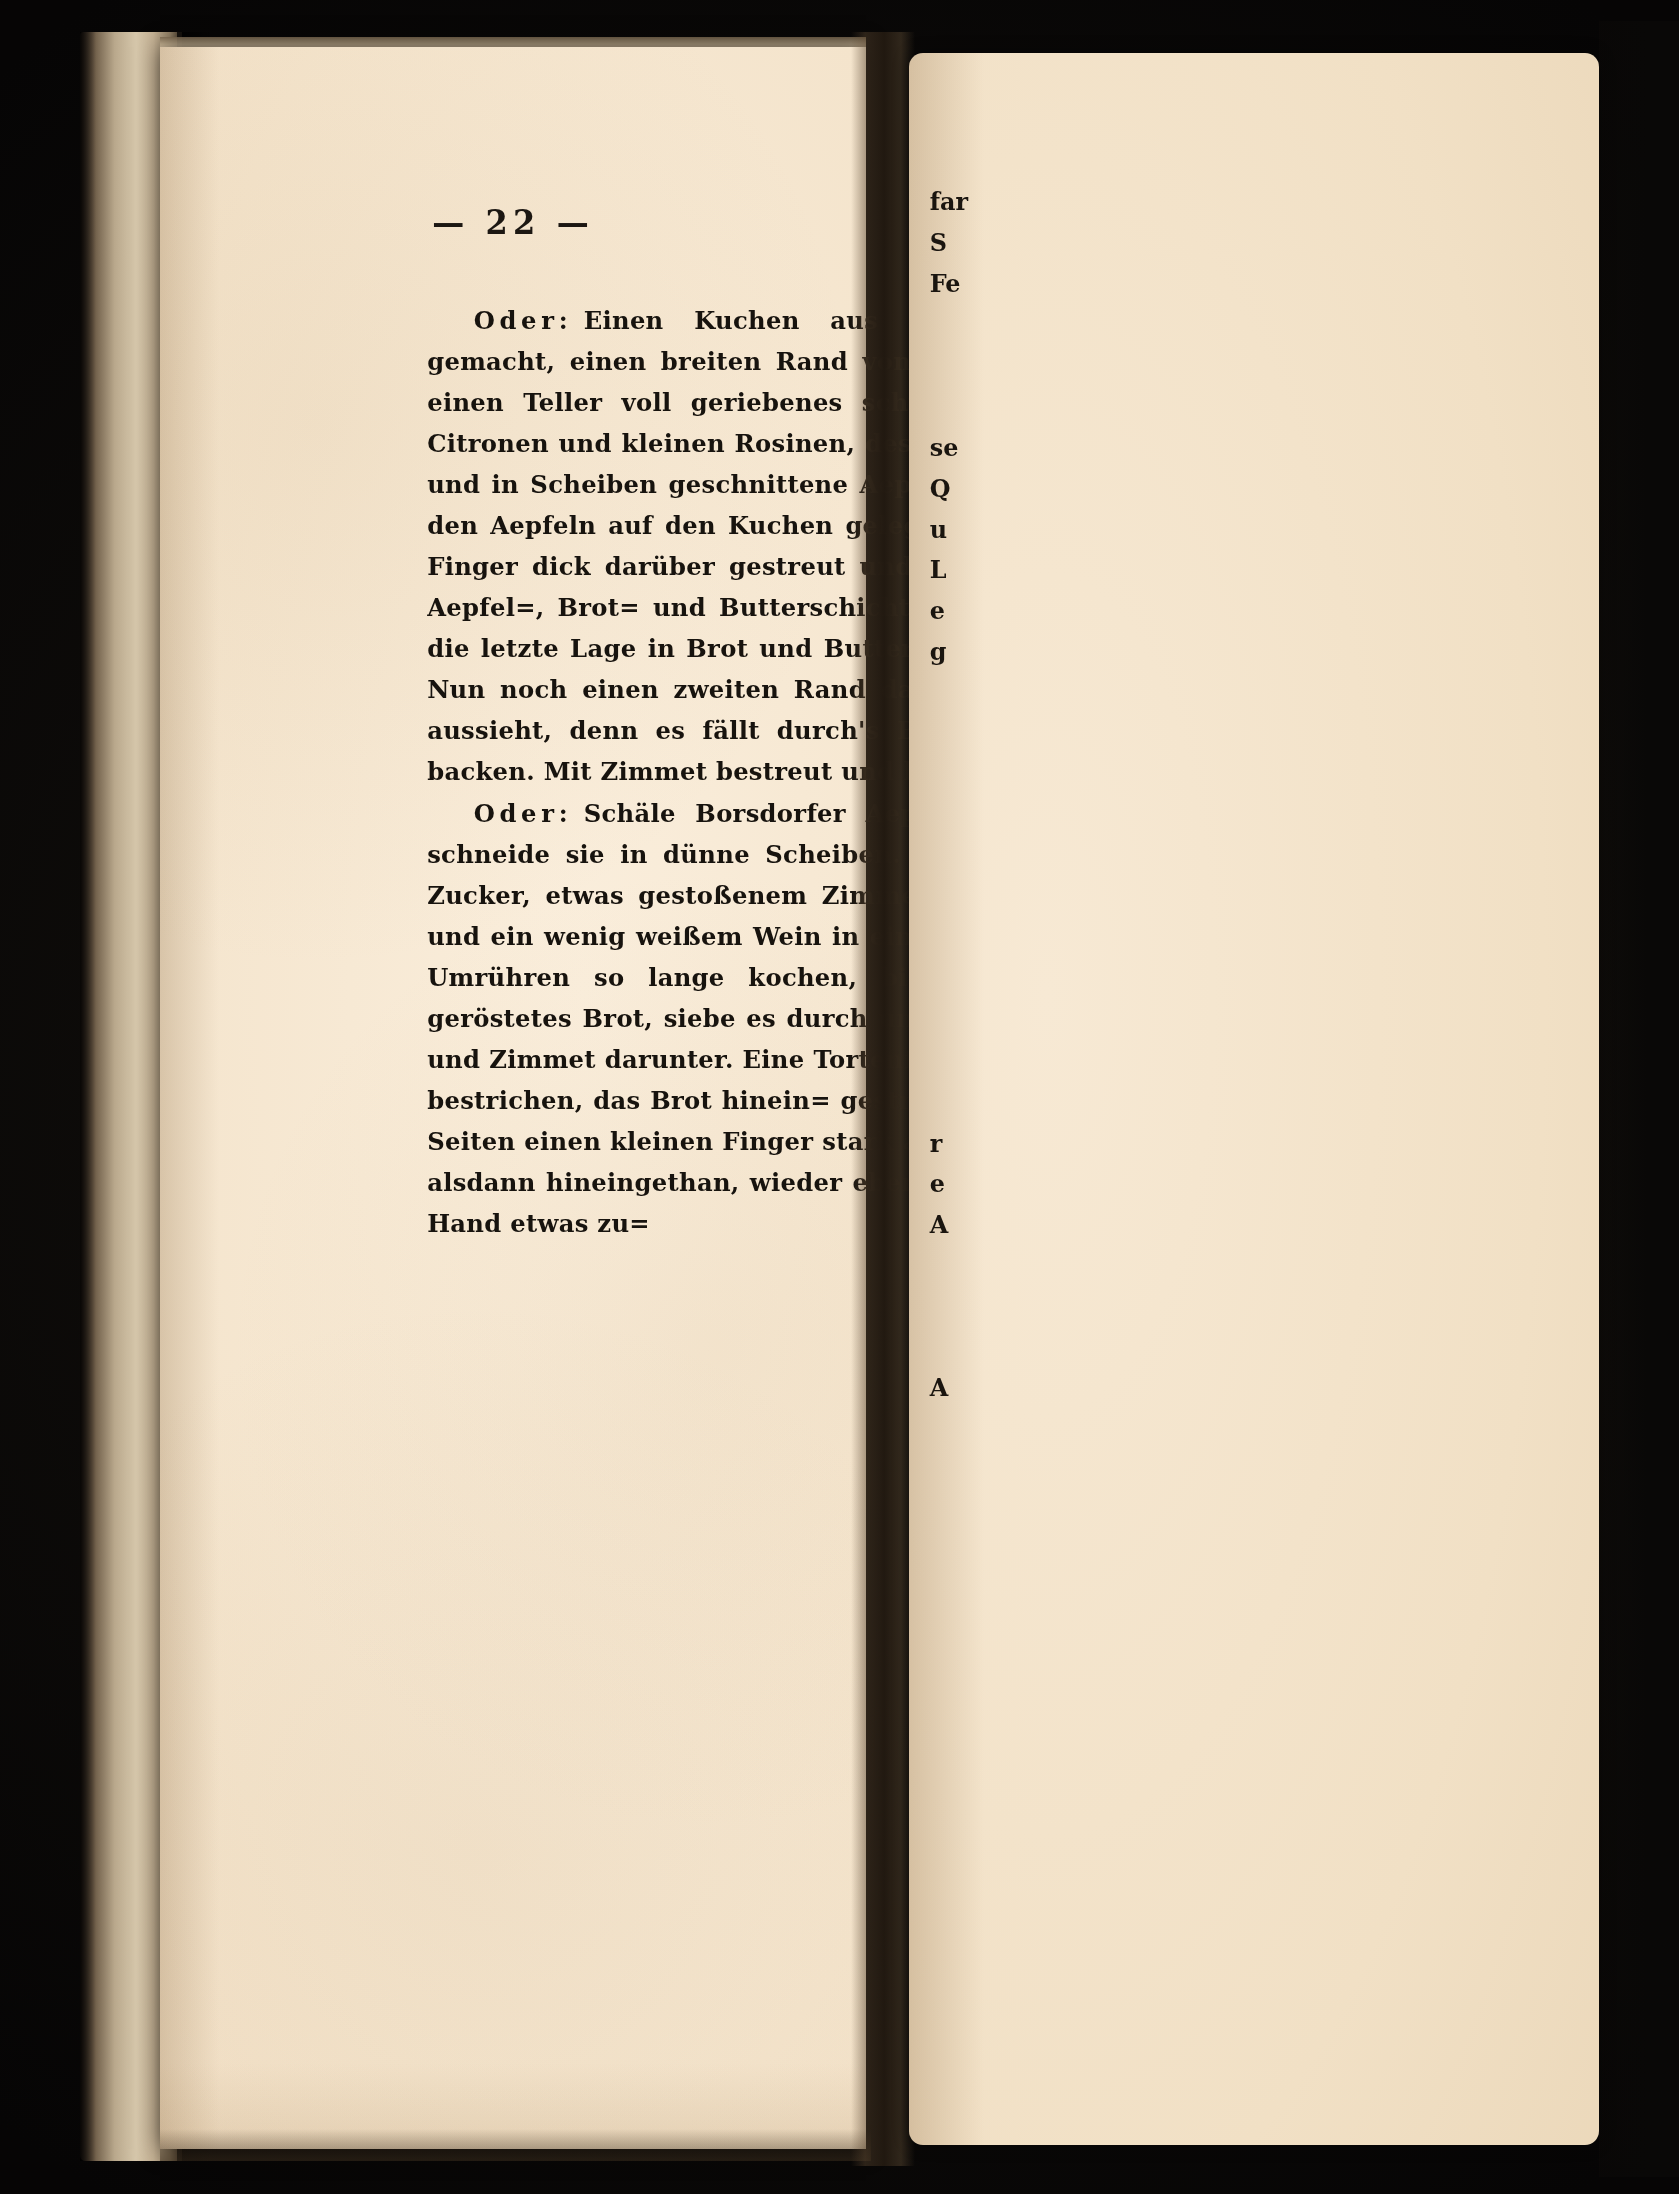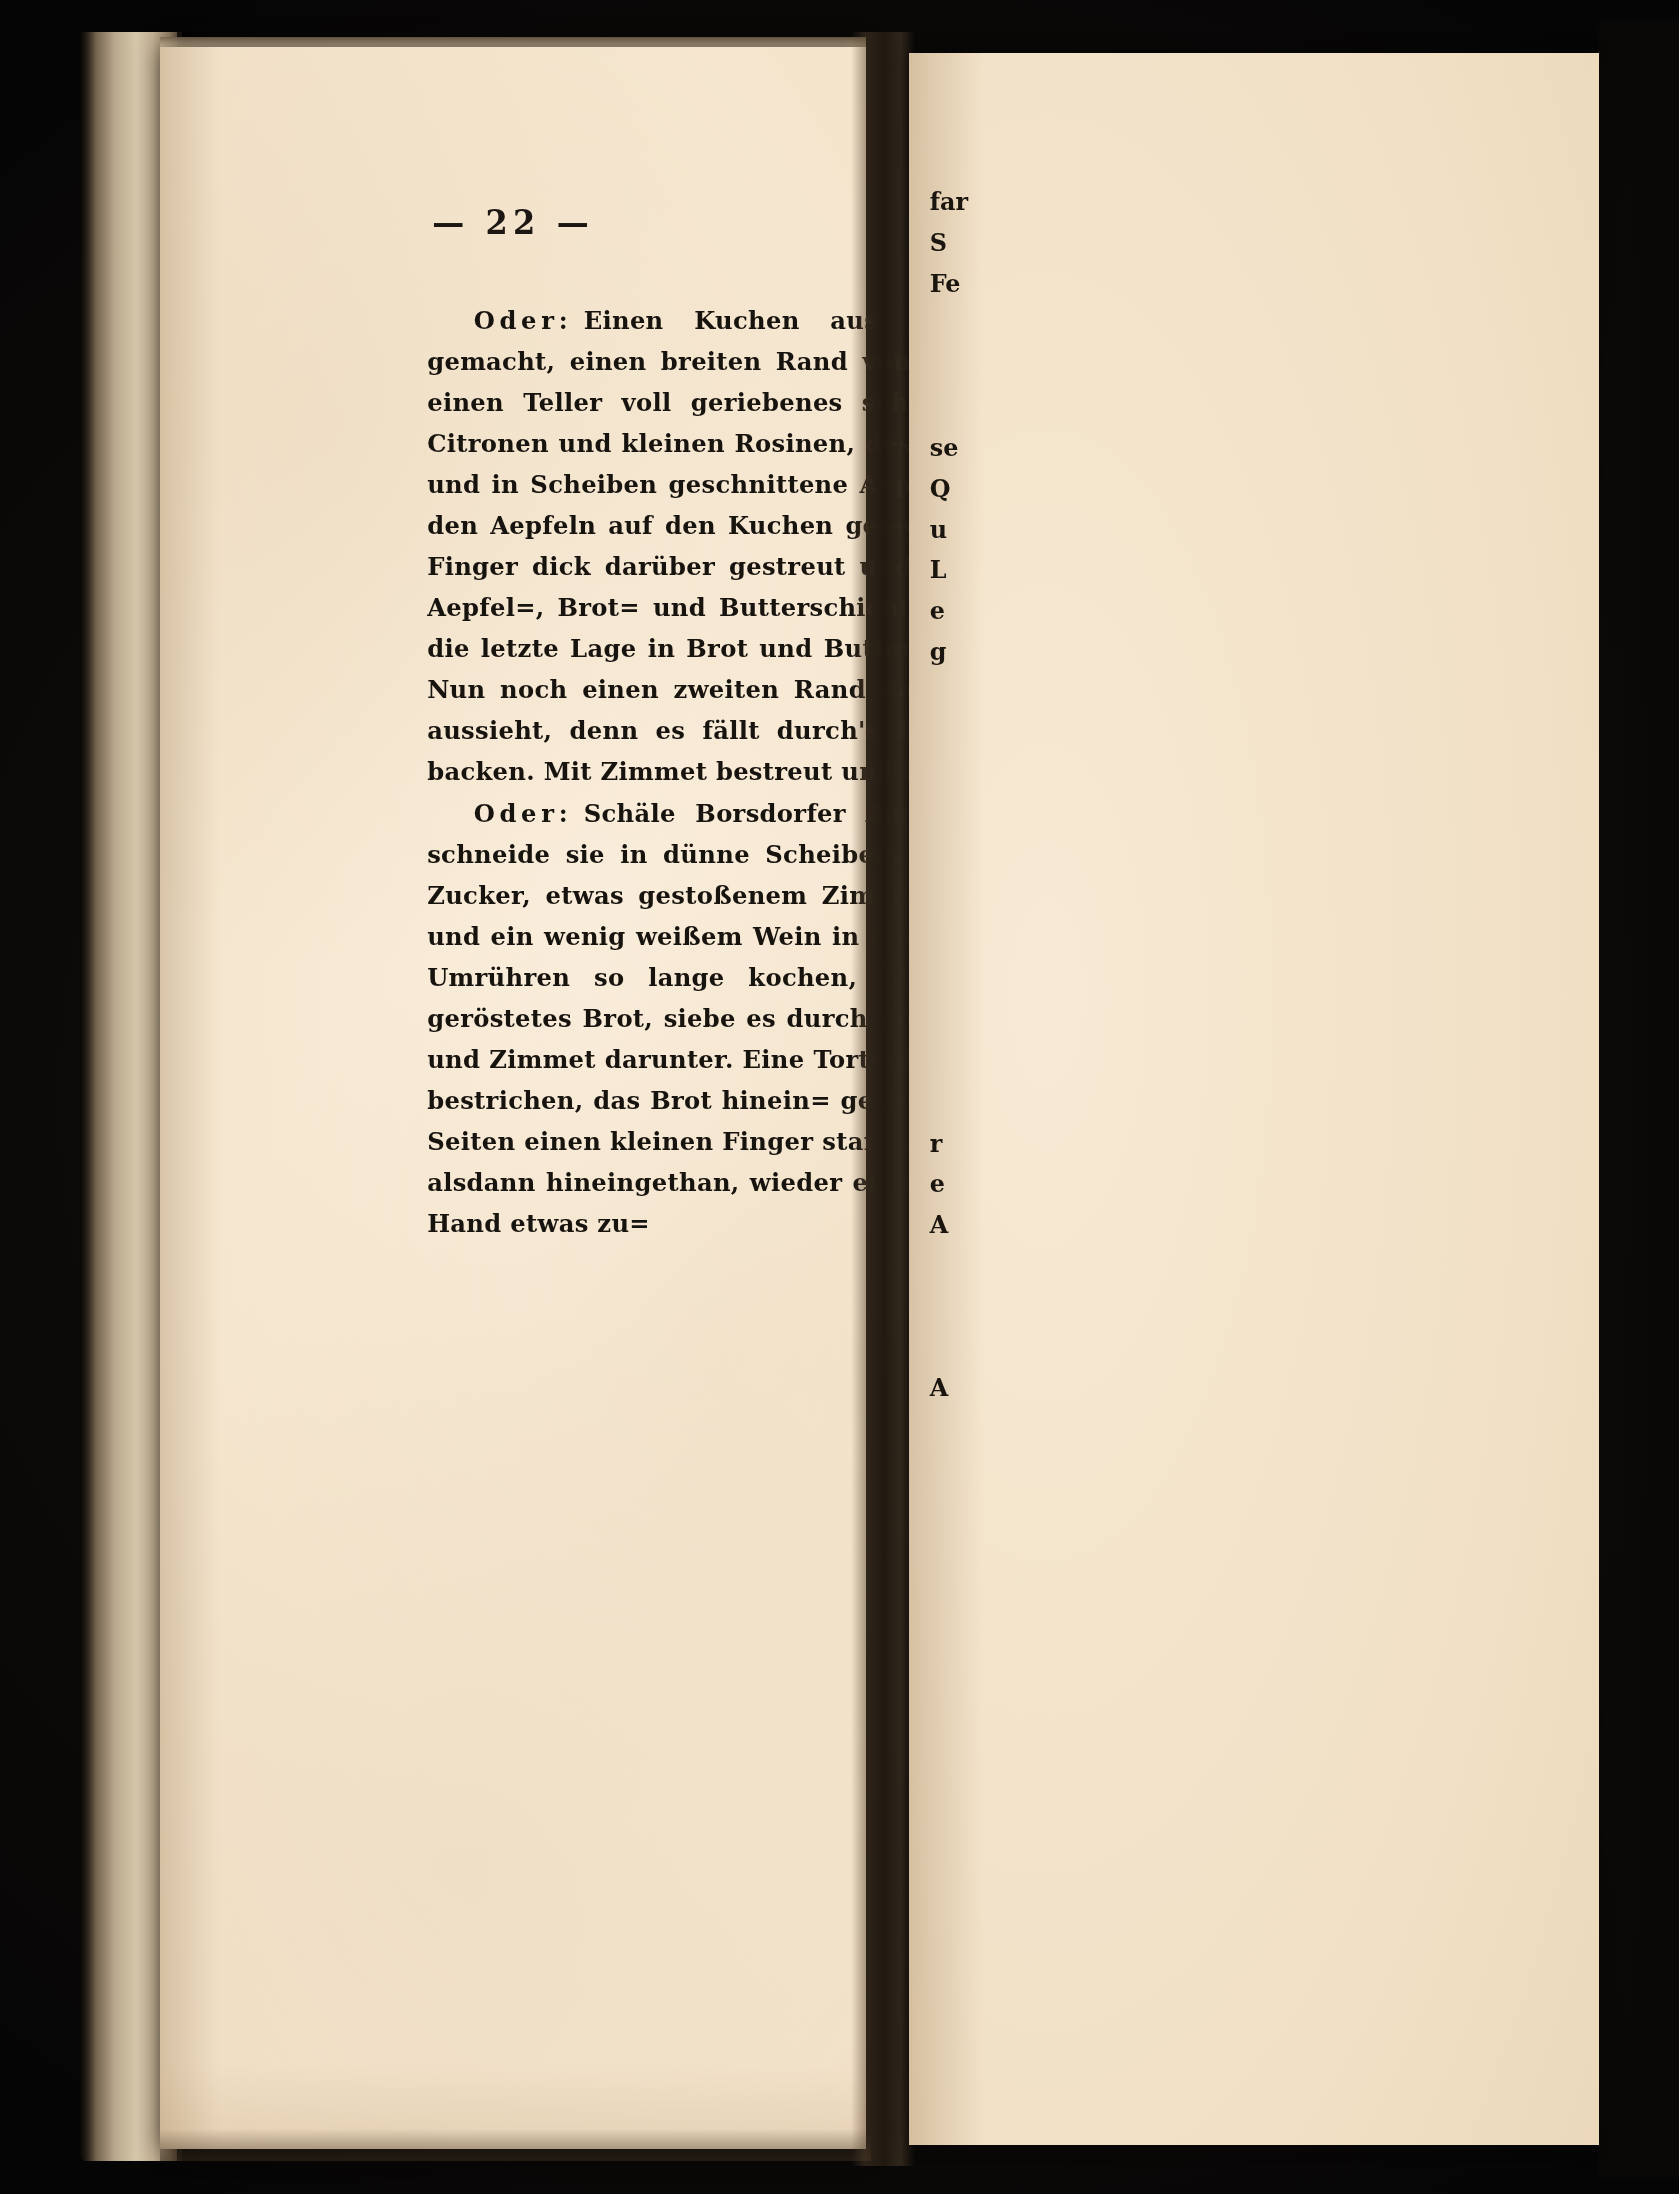"far" .right-sheet { border-radius: none -> 14px }
